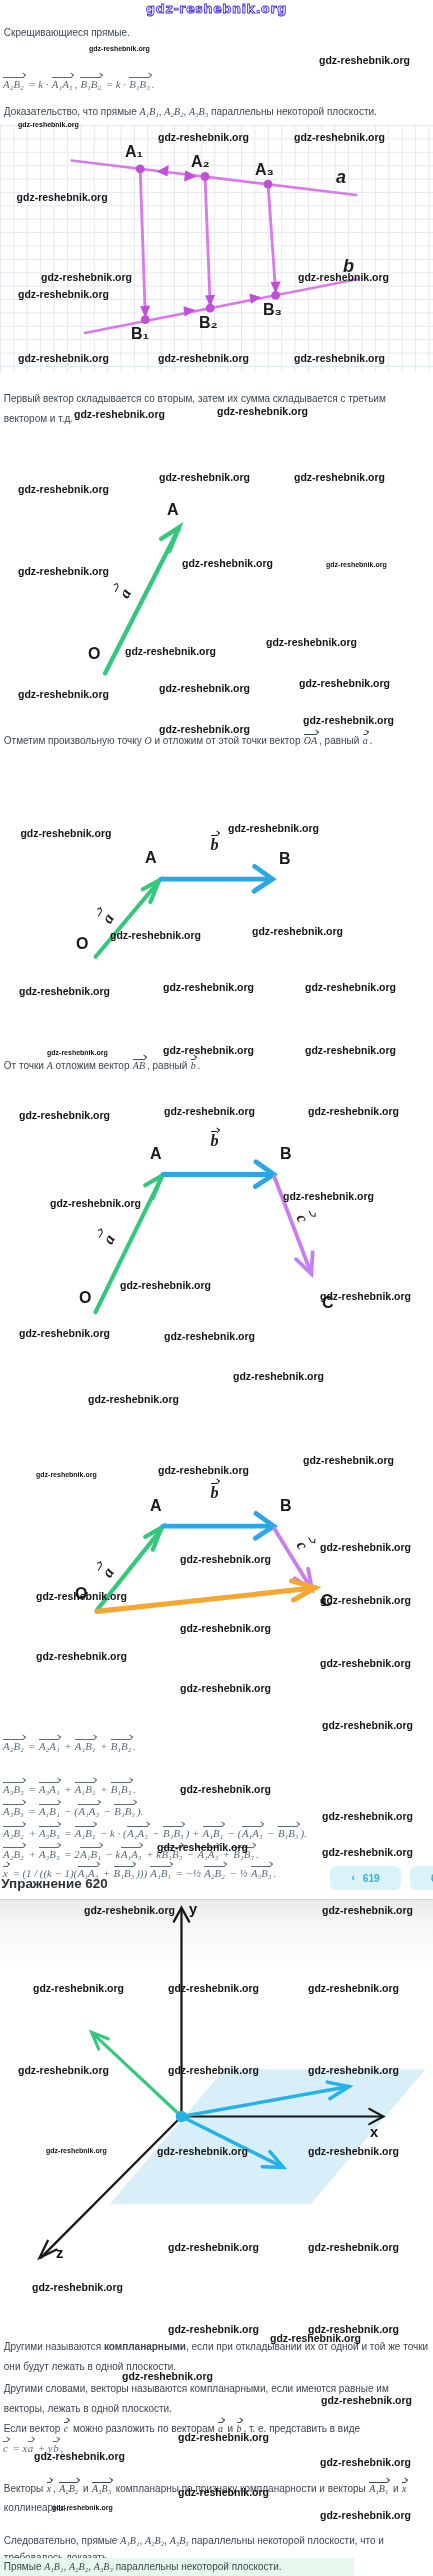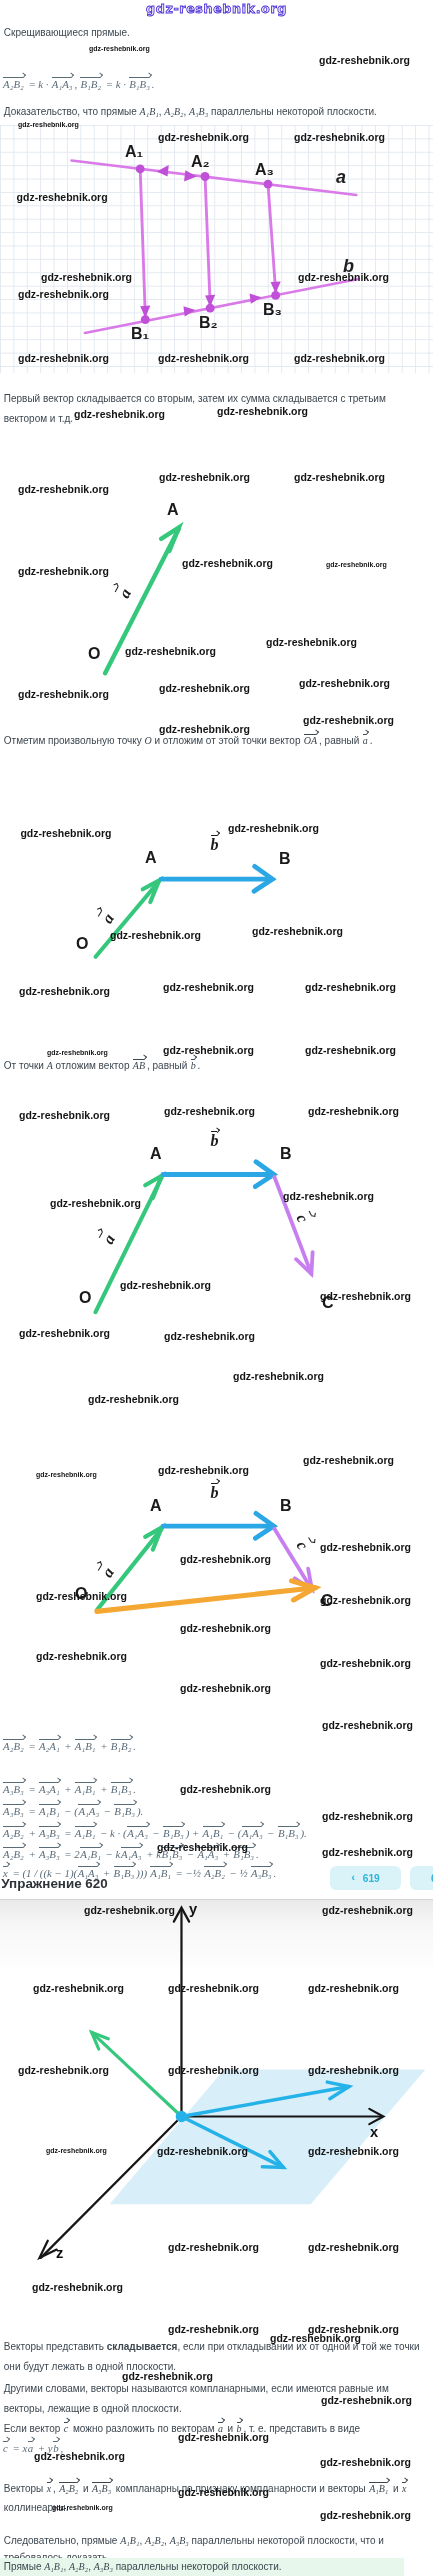"Векторы представить" span { text: Векторы представить -> Другими называются }
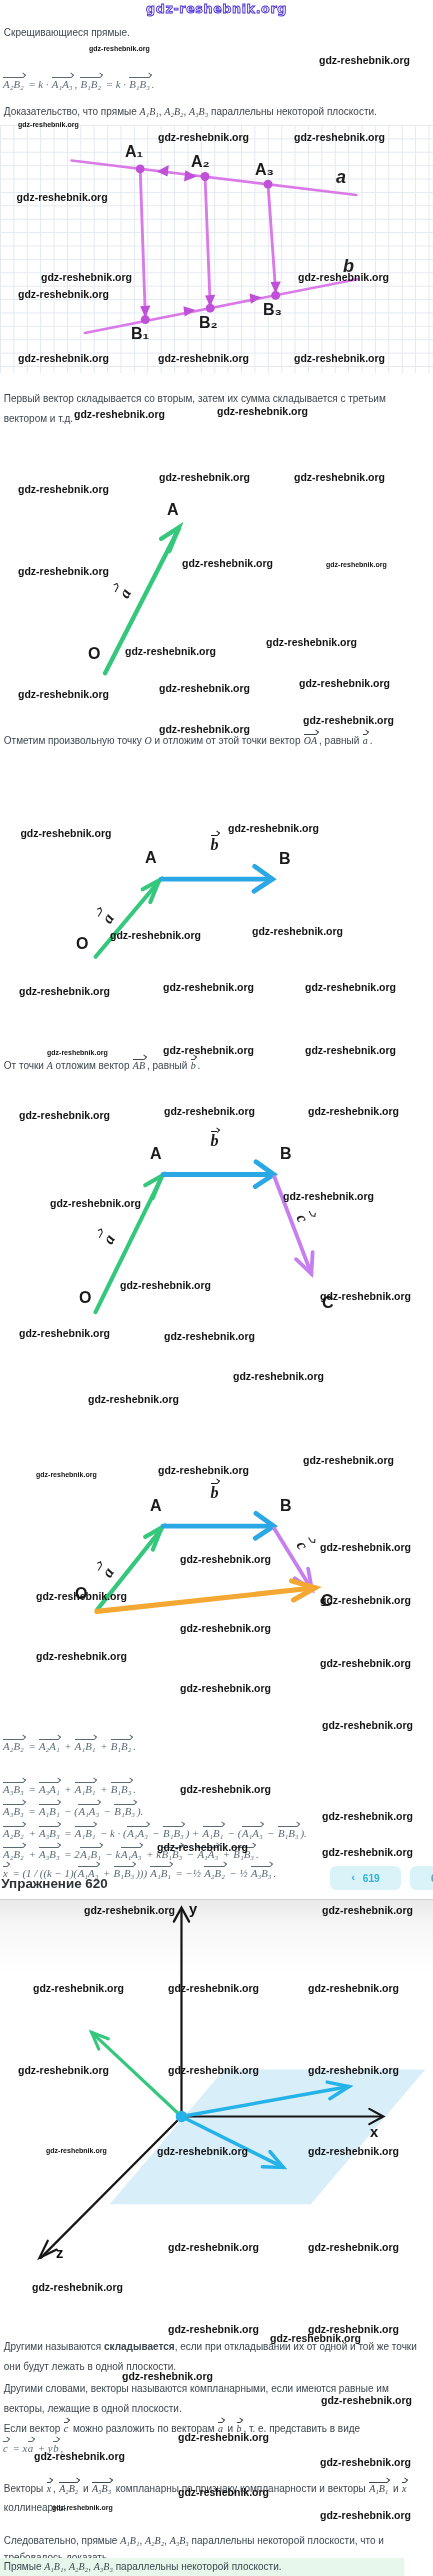"складывается" b { text: складывается -> компланарными }
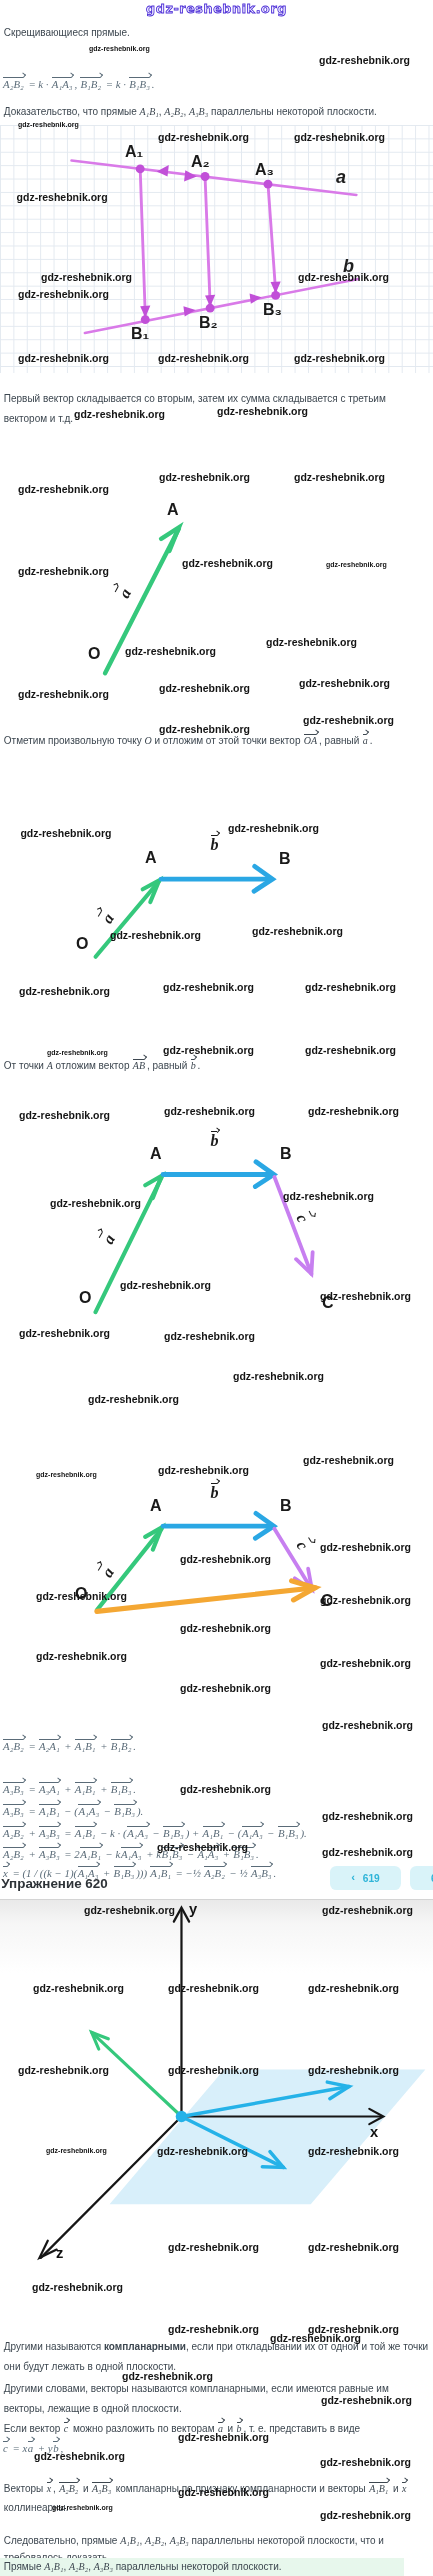"Другими словами, векторы называются" div.tline { text: лежащие -> лежать }
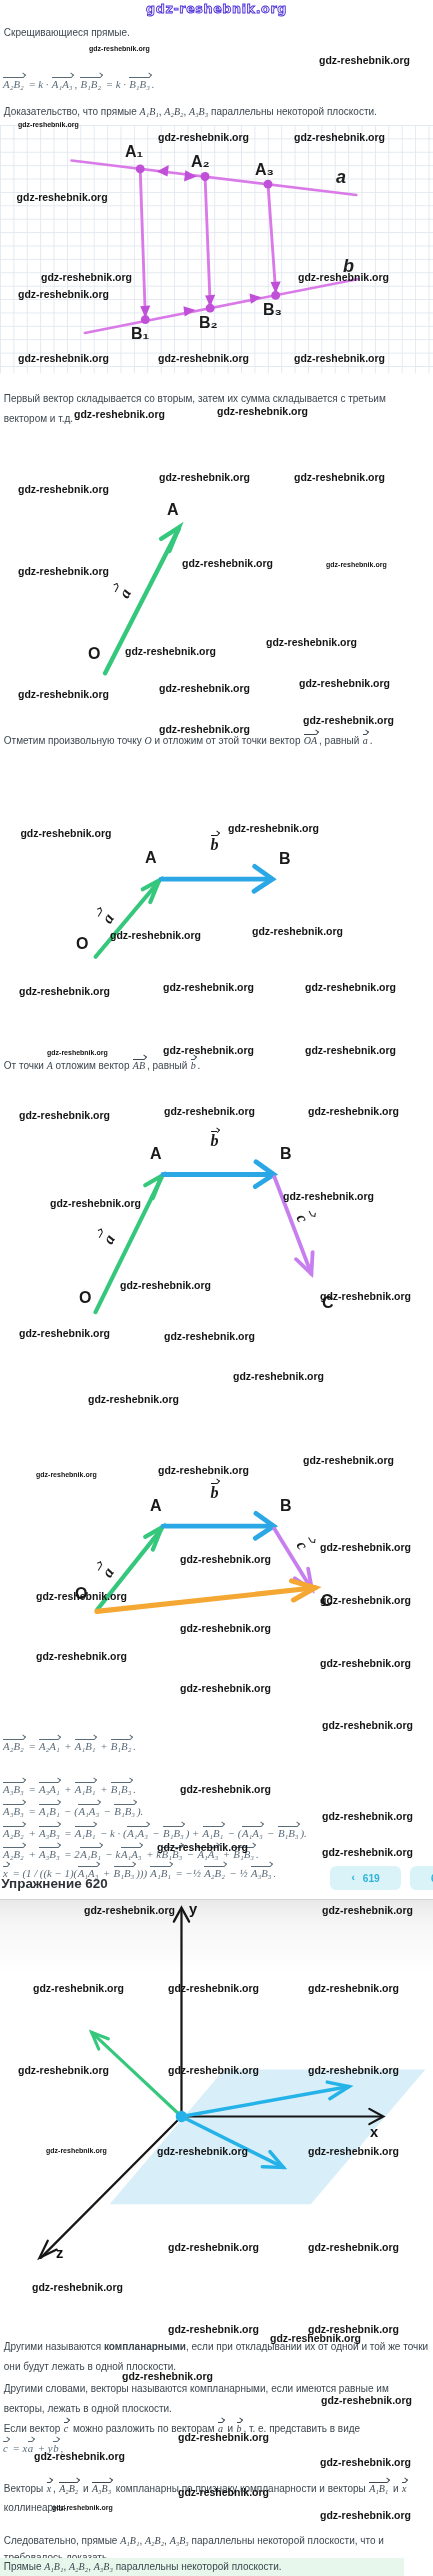"Прямые A₁B₁, A₂B₂, A₃B₃ параллельны" .answer { width: 404px -> 354px }
